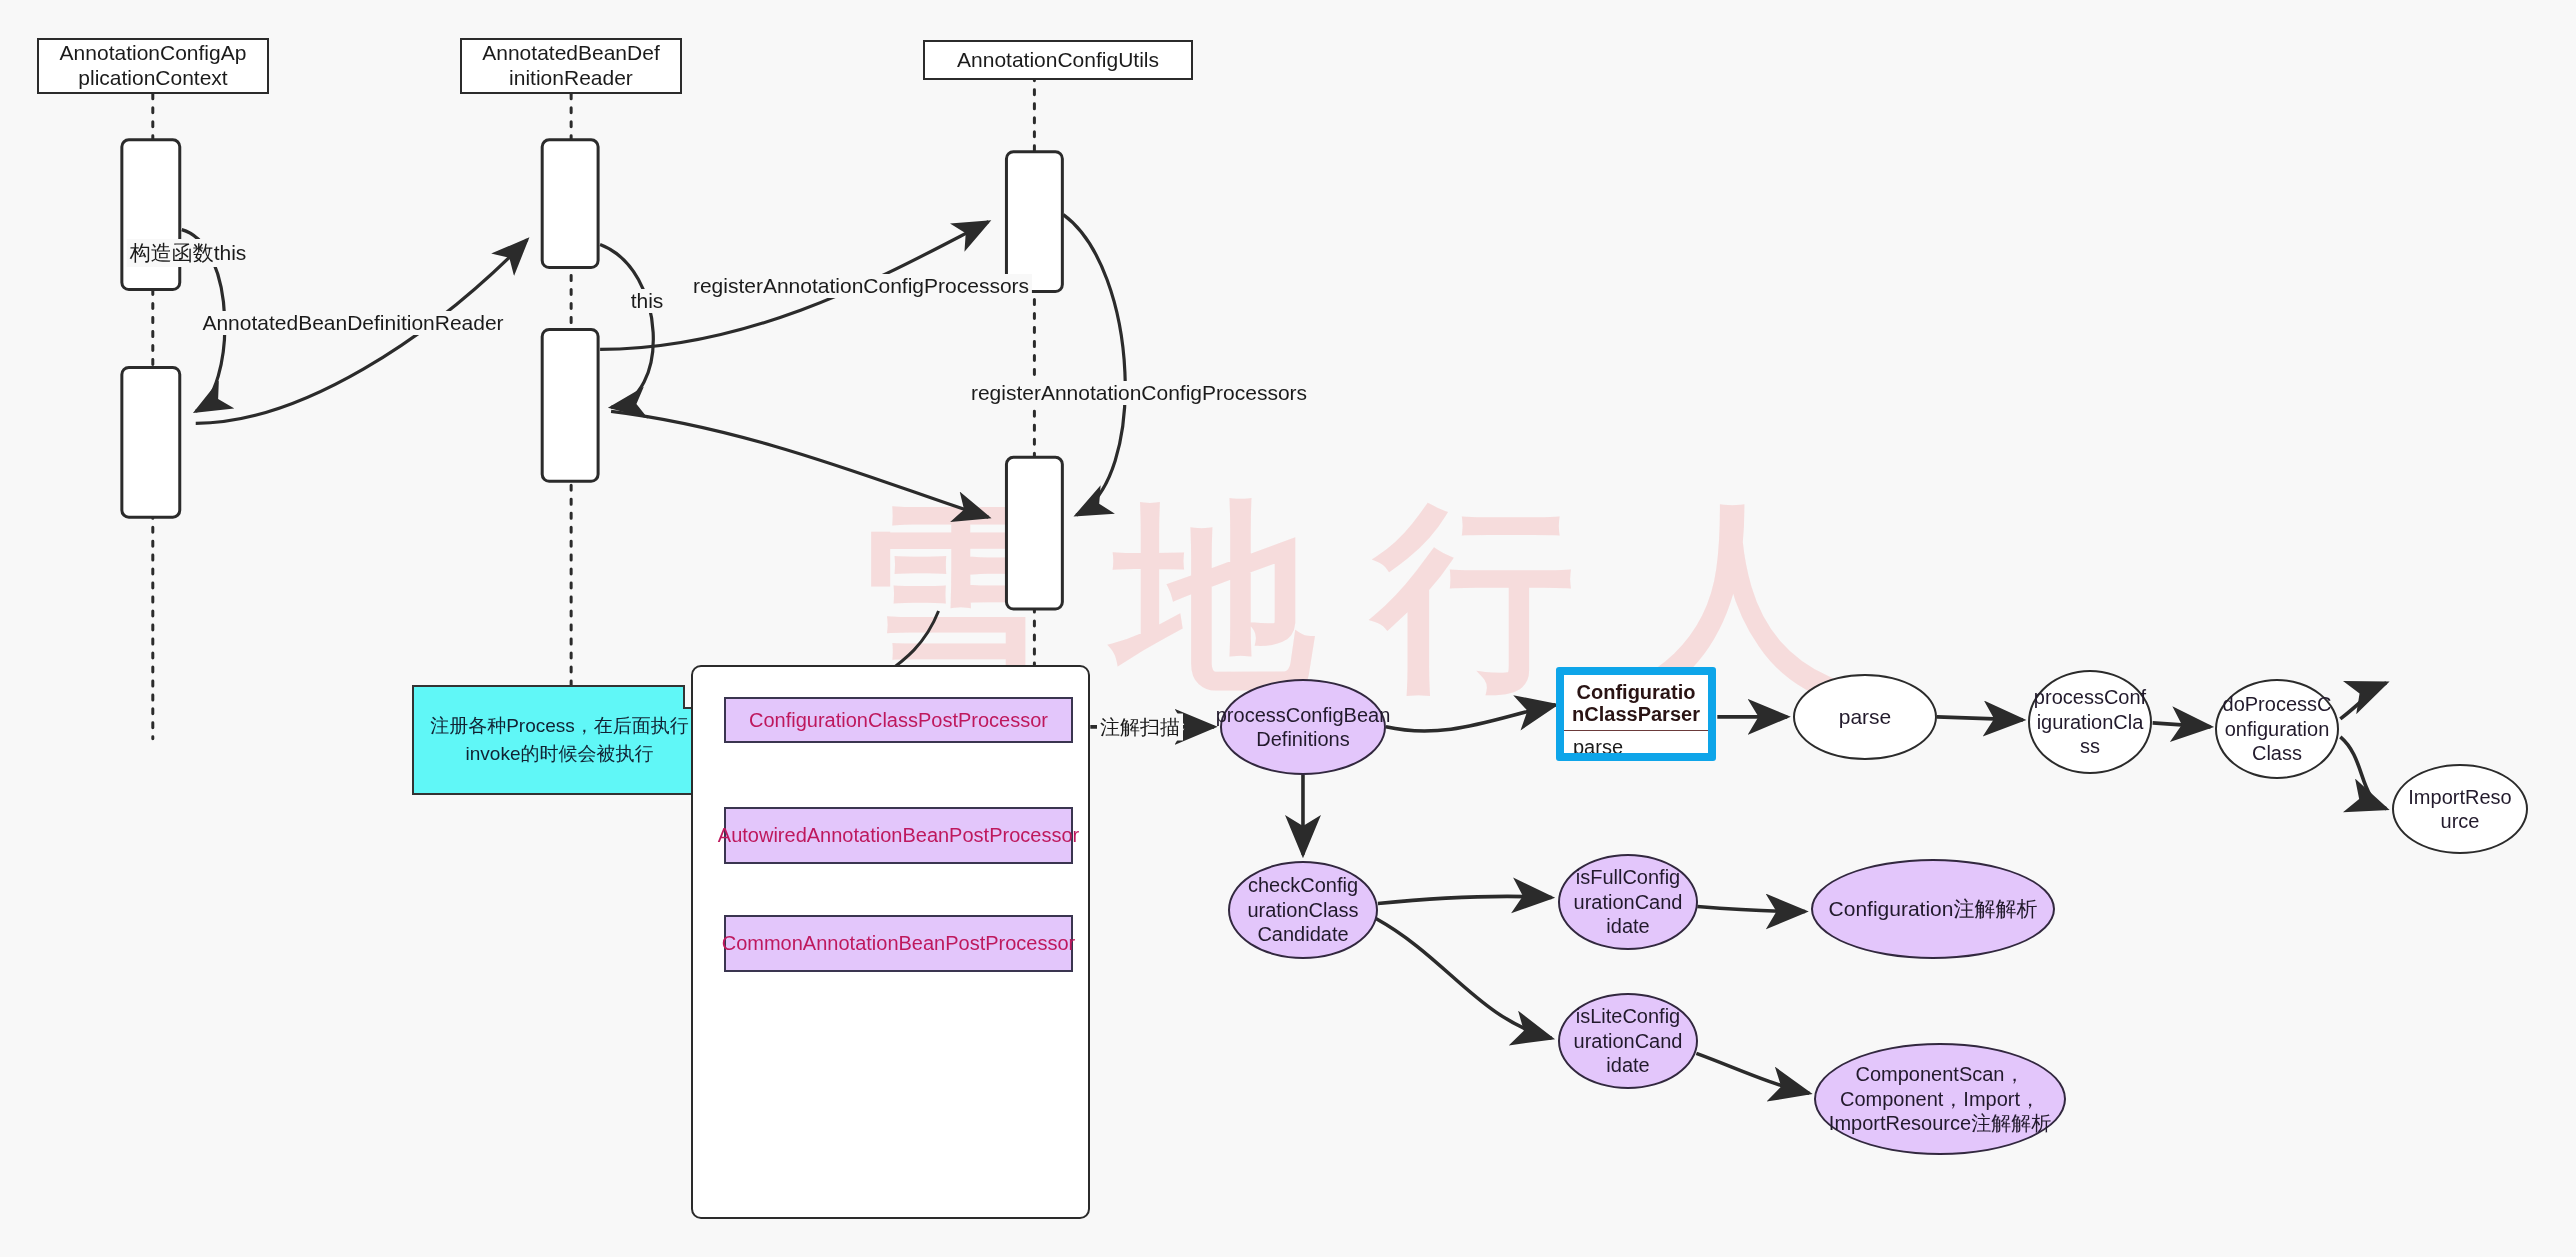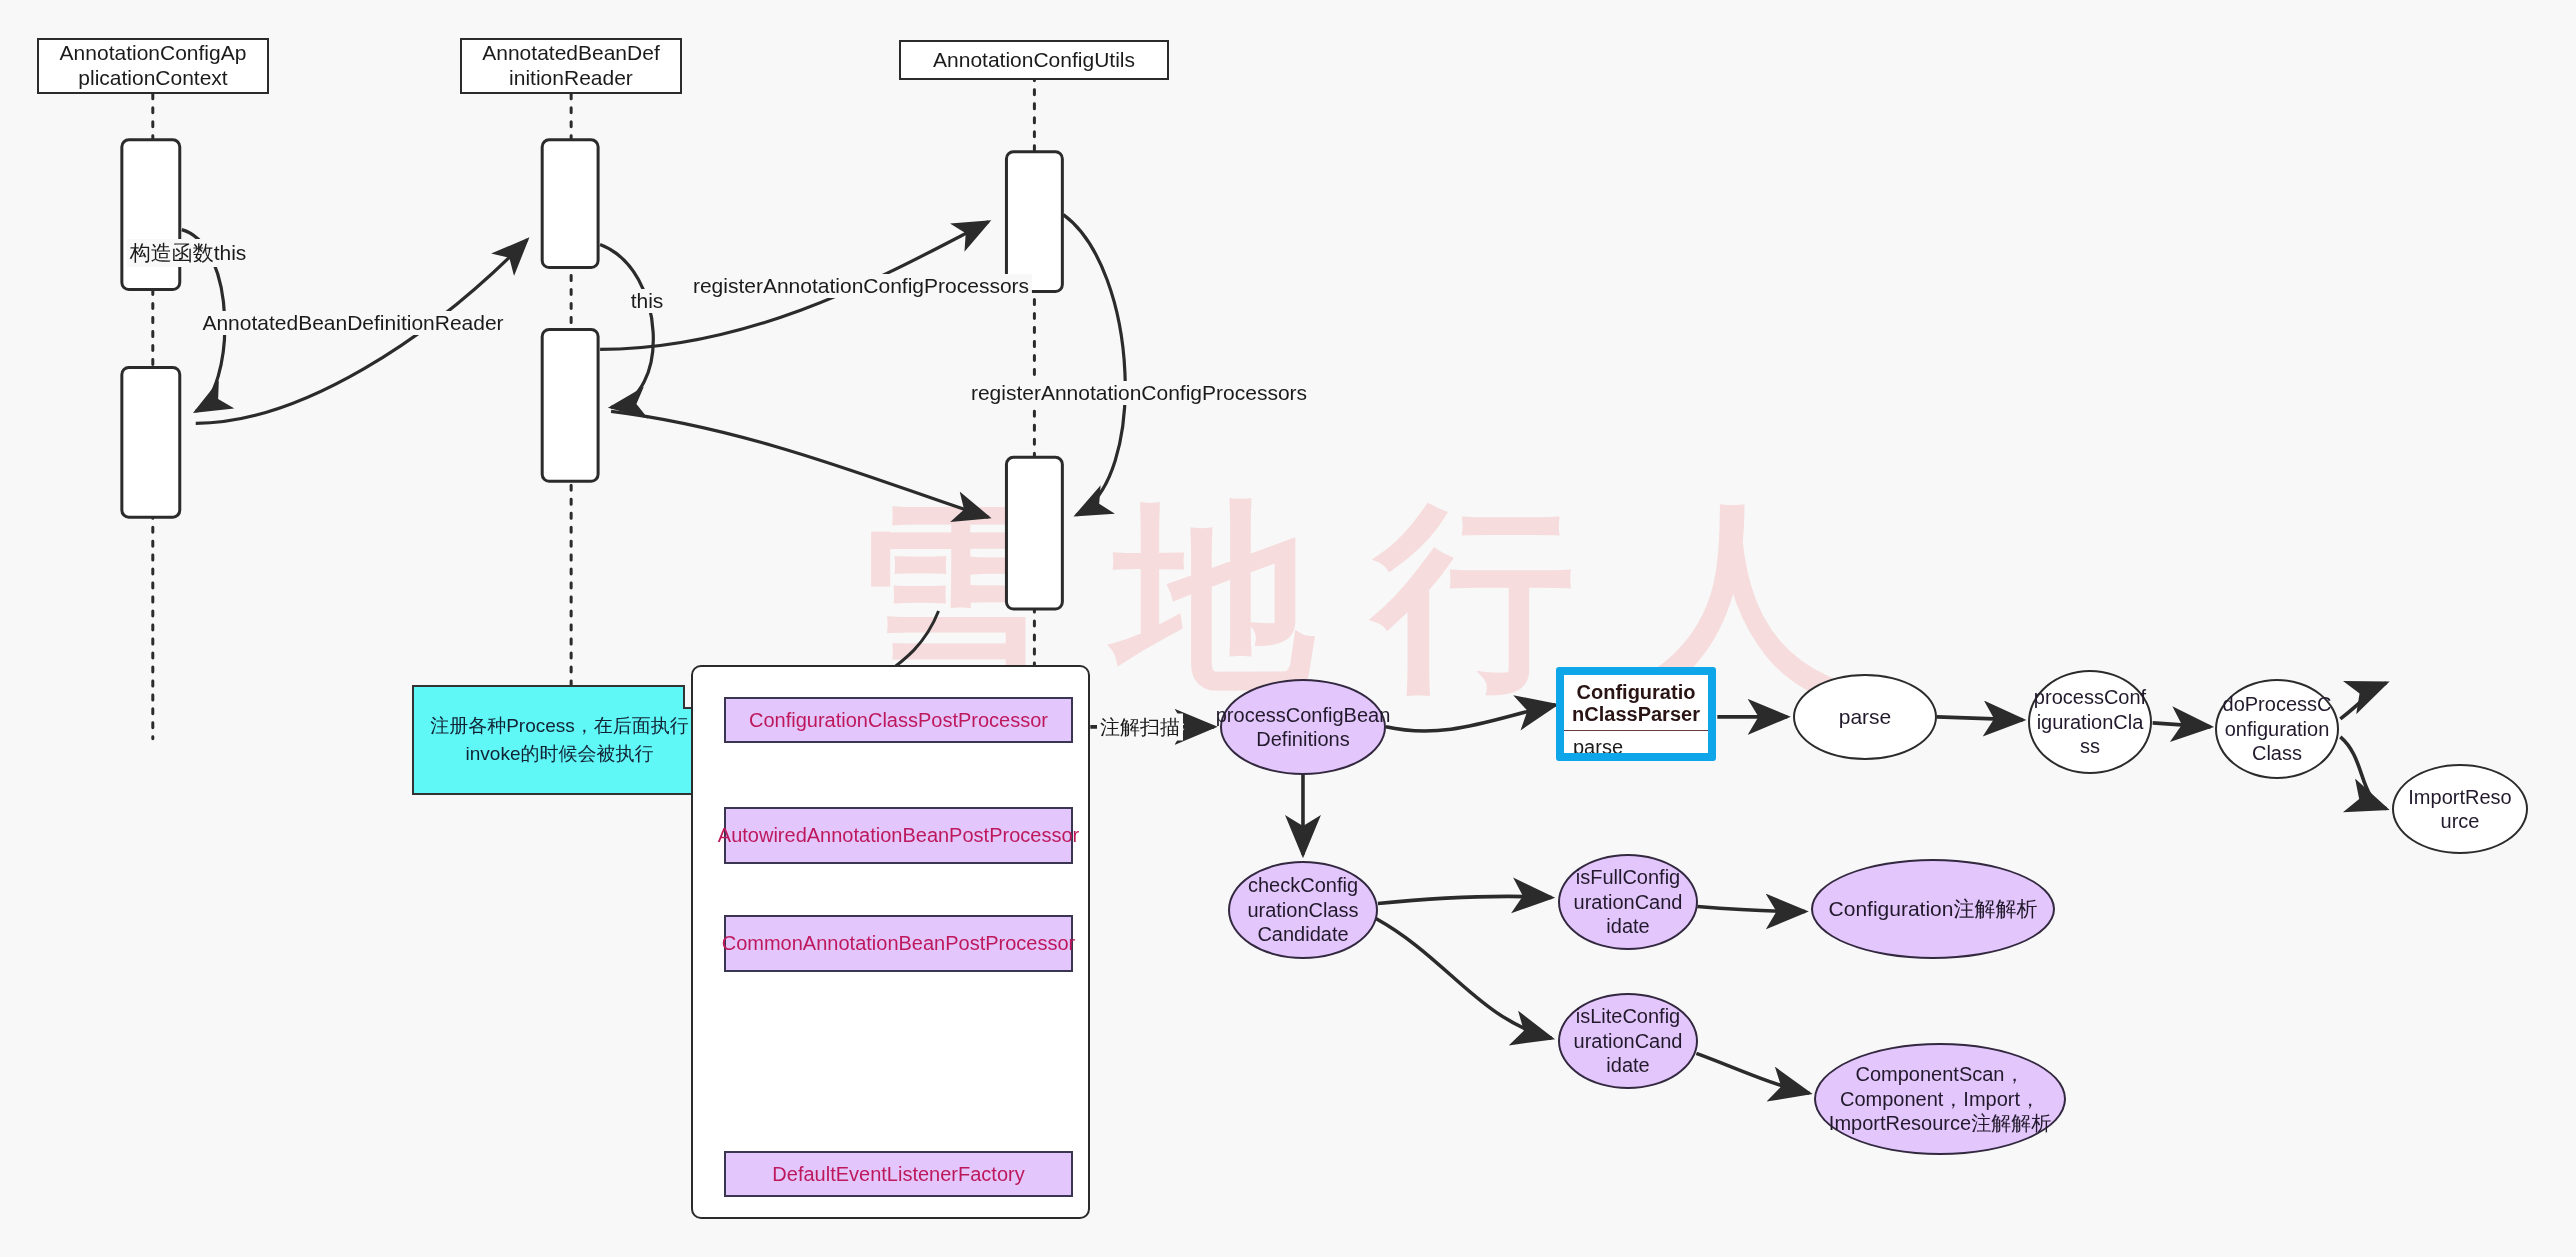"AnnotationConfigUtils" div.actorbox { left: 1034px -> 1058px }
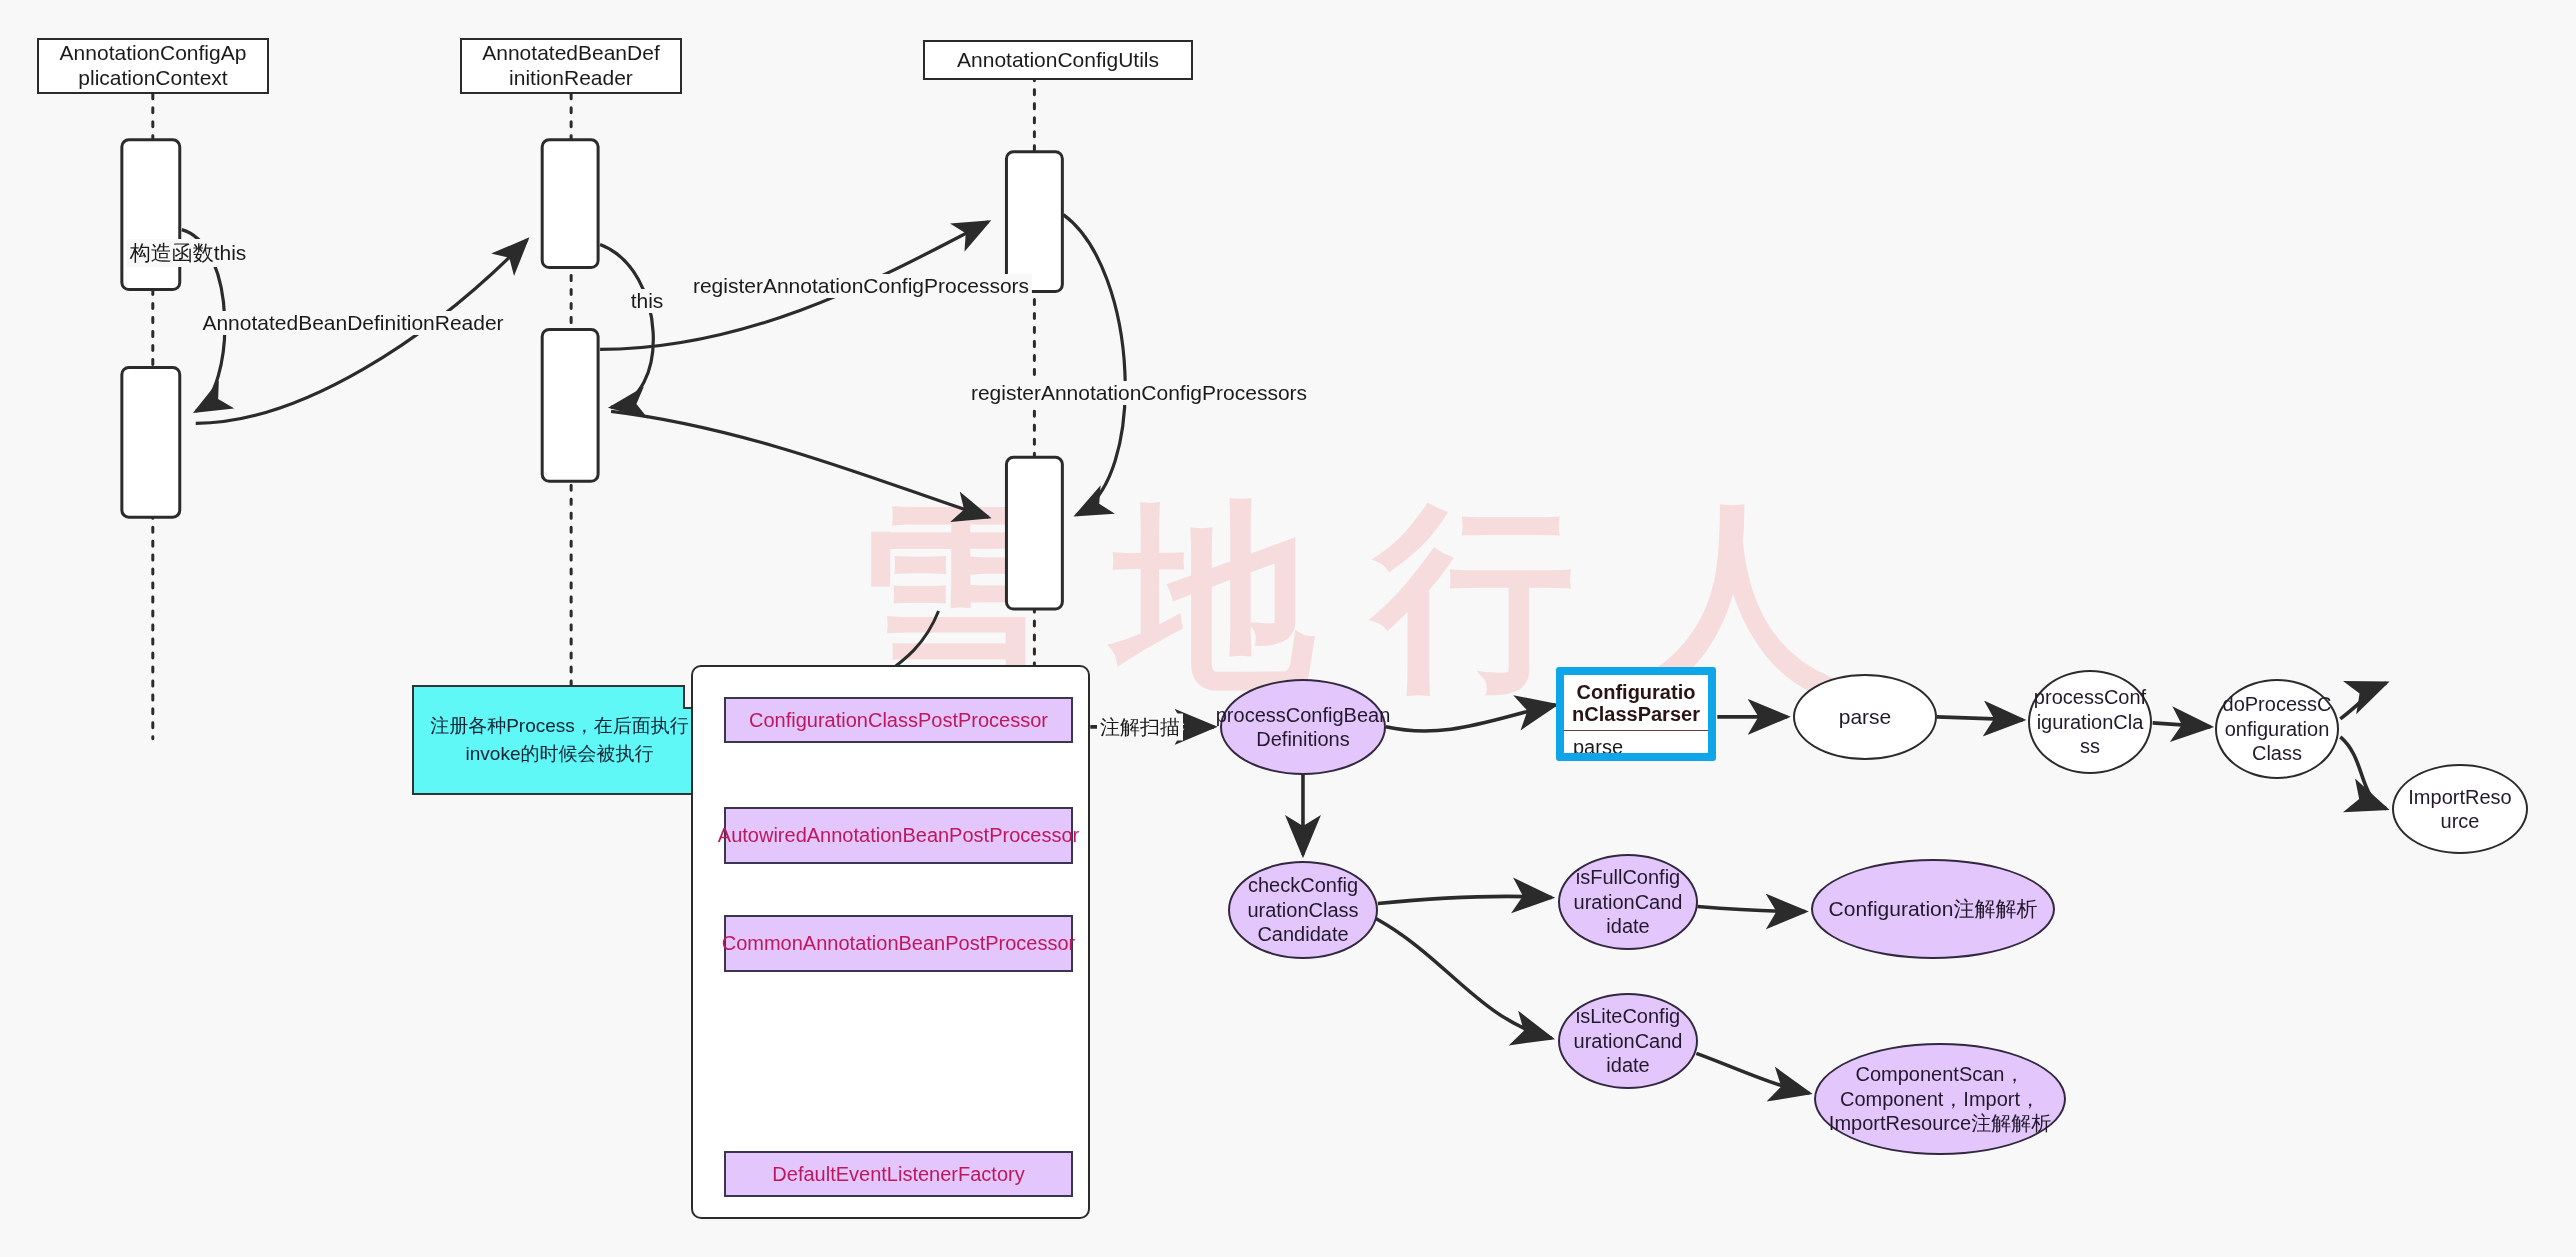"DefaultEventListenerFactory" div.procbox { html: <div> <span>DefaultEventListenerFactory</span> </div> -> none }
